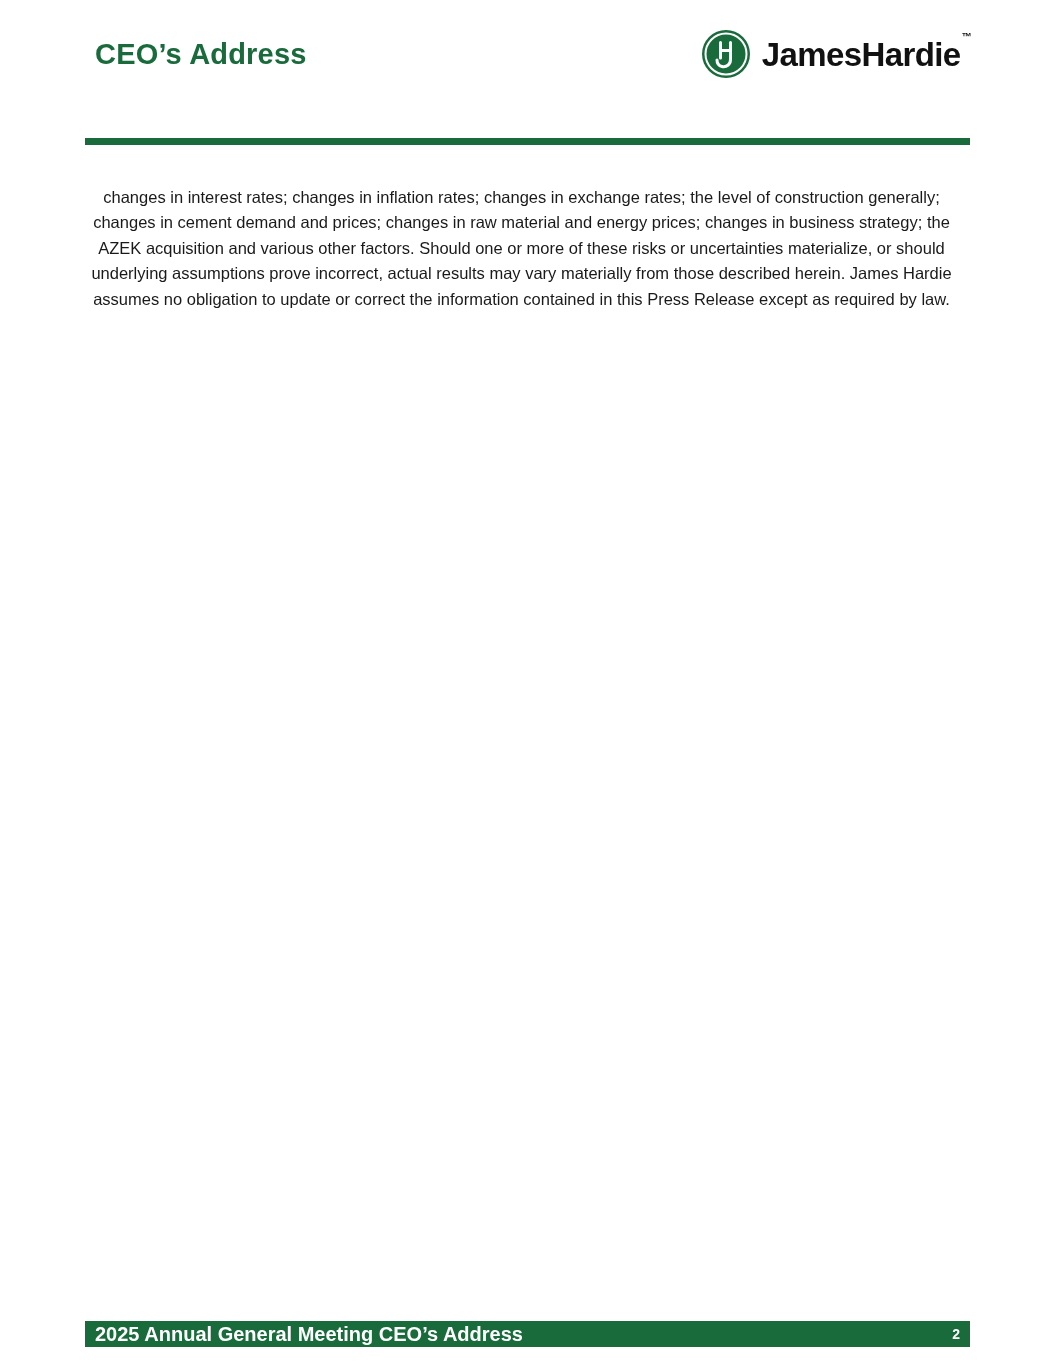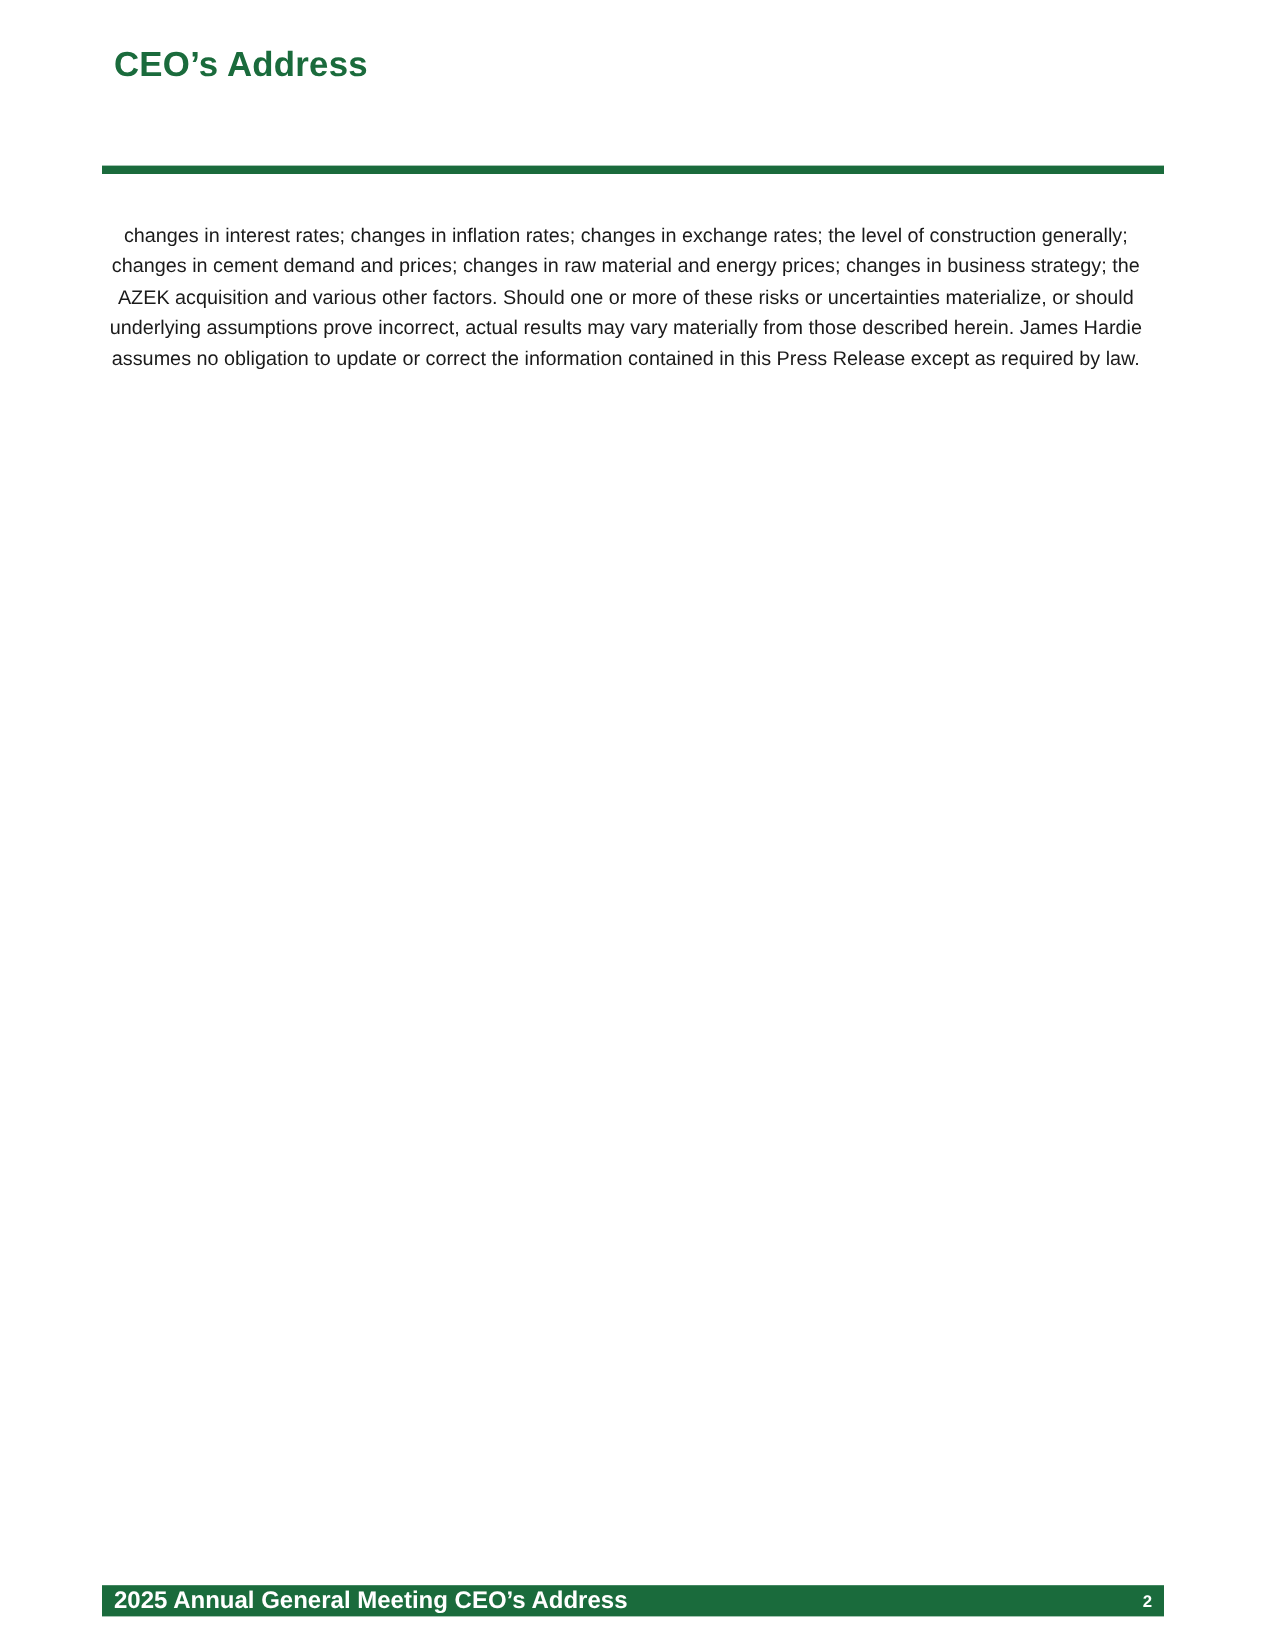"JamesHardie™" div.logo { html: none -> <div> <svg> <circle></circle> <circle></circle> <path></path> <path></path> <path></path> </svg> <div> <span>JamesHardie</span><span>™</span> </div> </div> }
